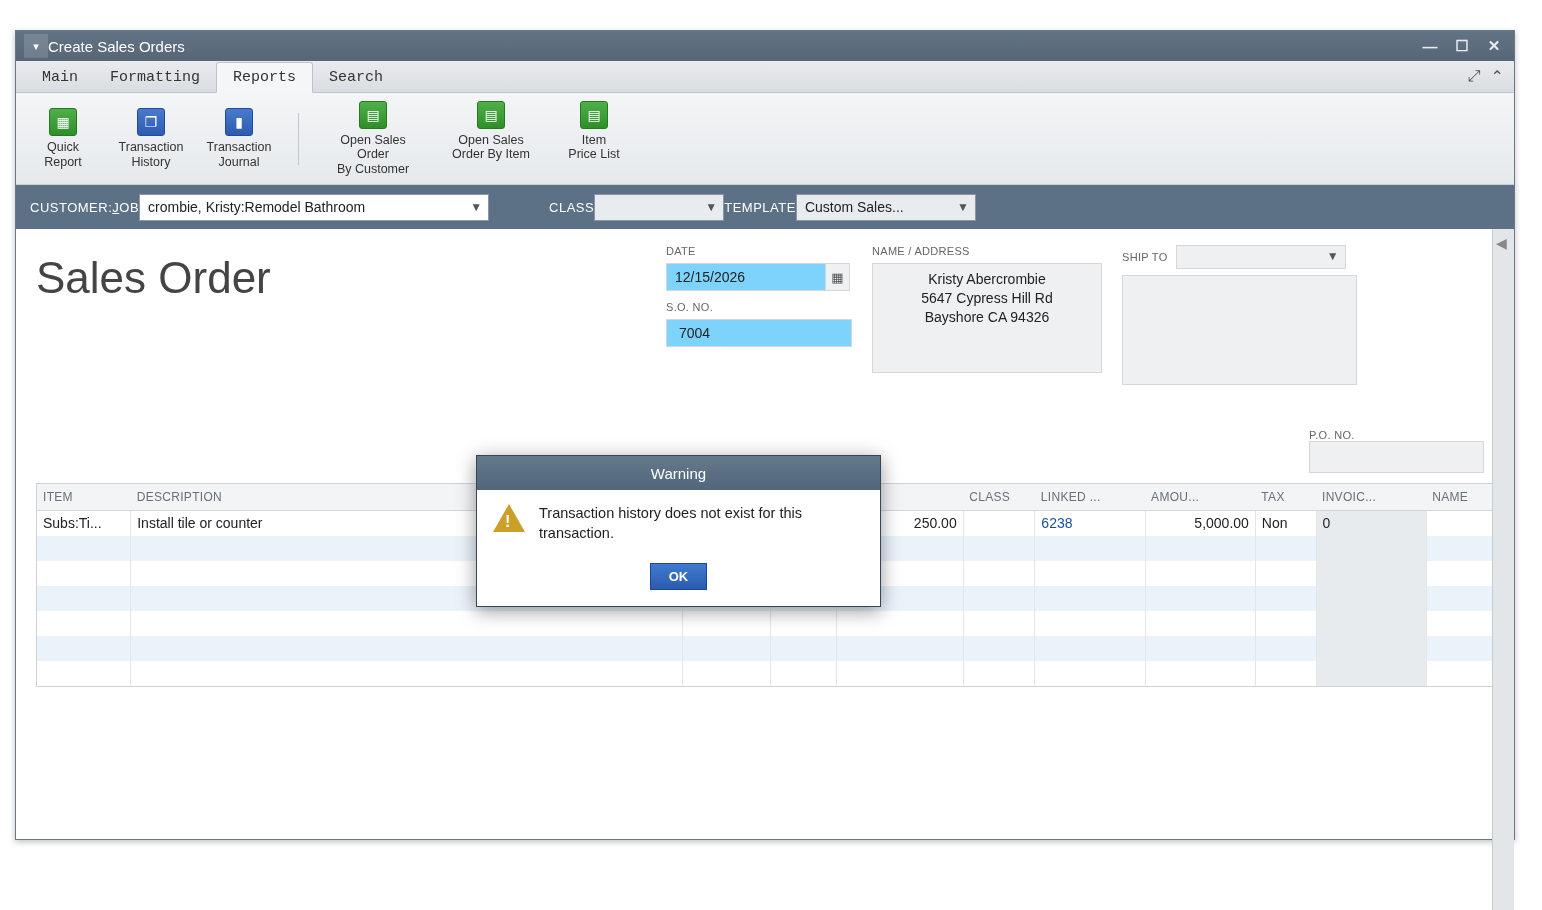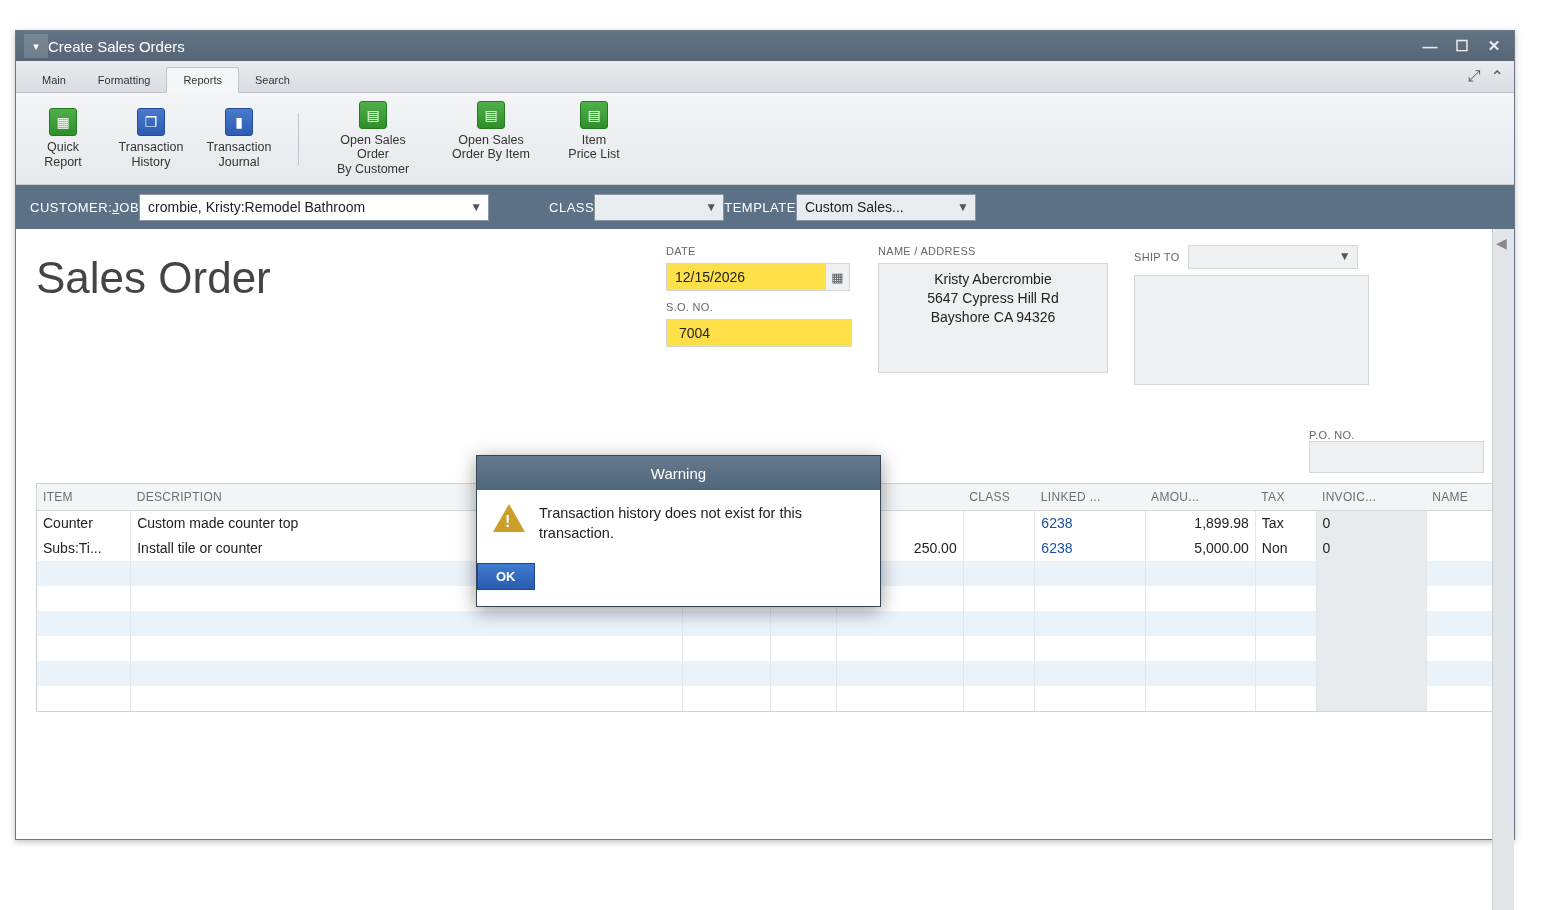"Main" .tabbar .tab { font-family: none -> Liberation Mono, monospace; font-size: 11px -> 15px }
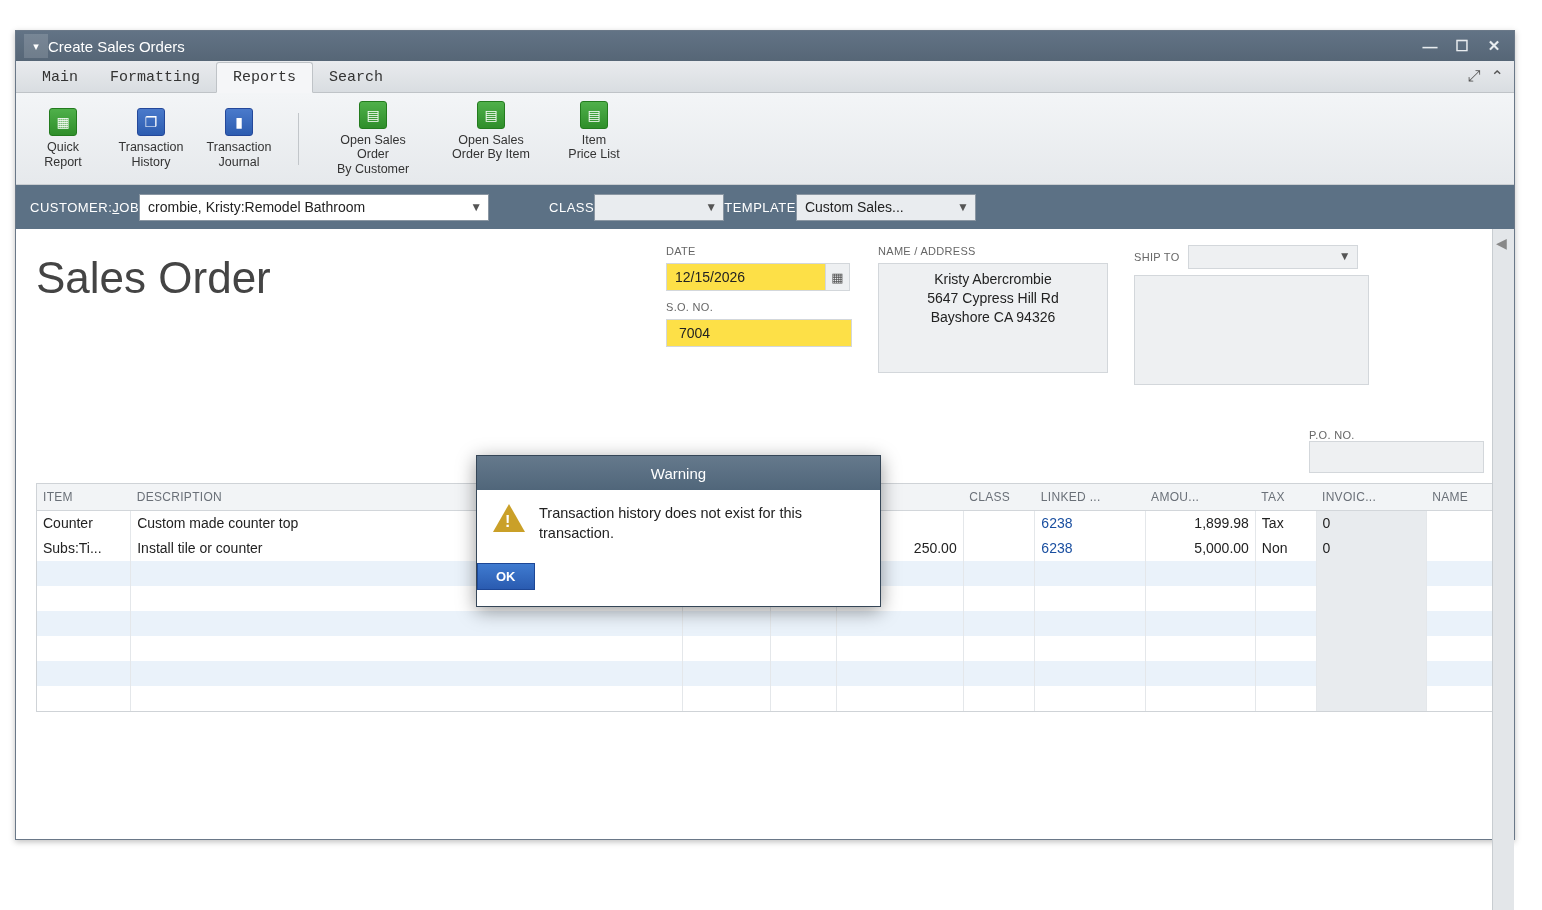"DATE" .form-row { gap: 26px -> 20px }
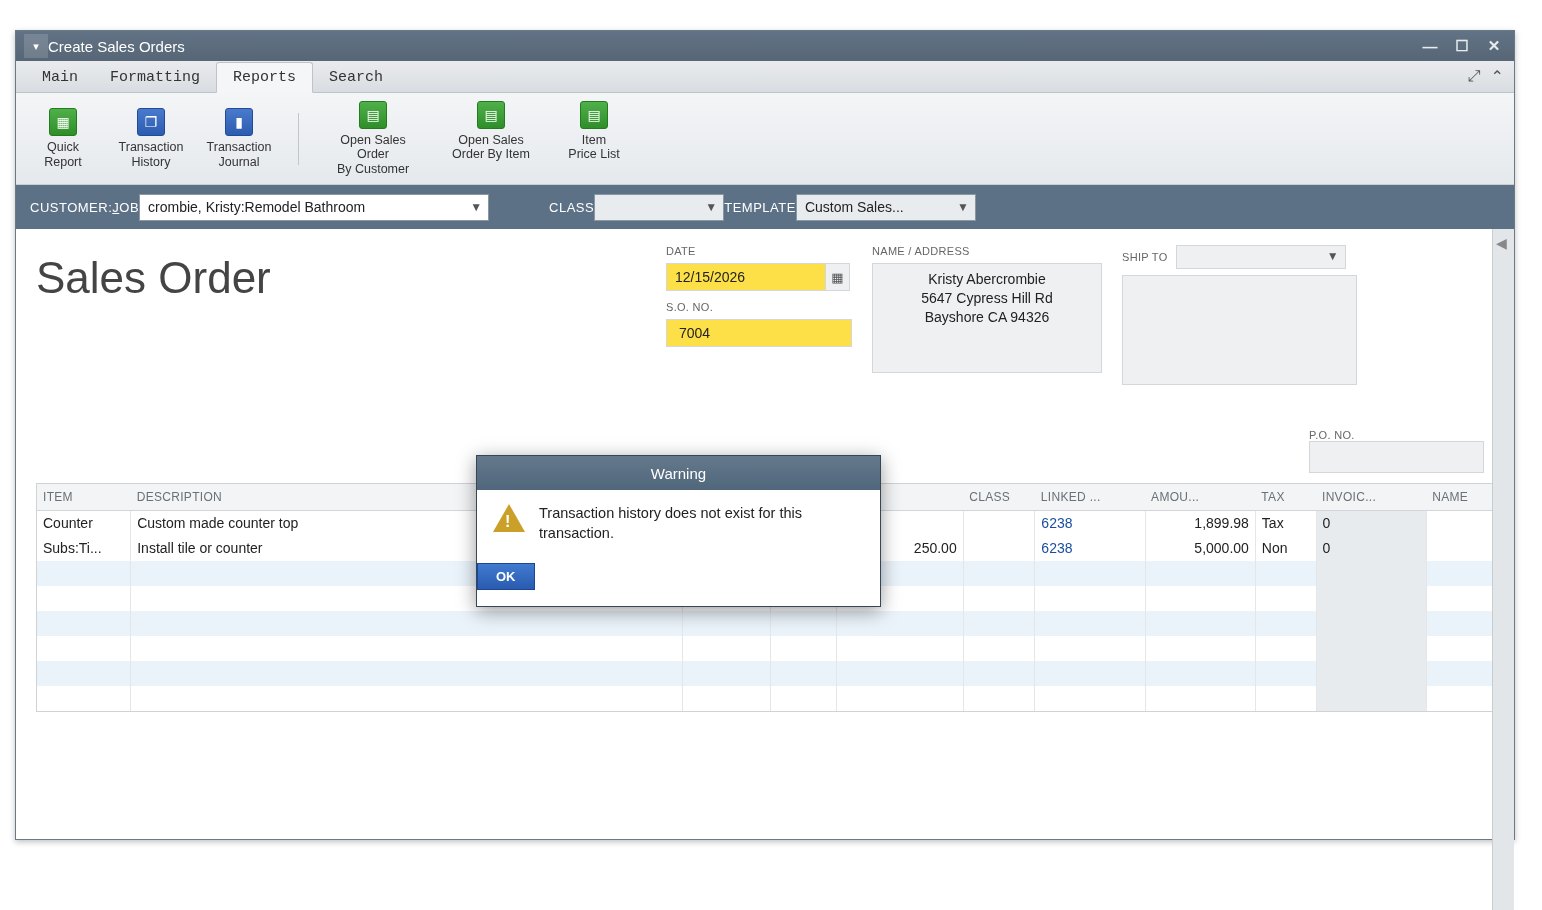"12/15/2026" .inp { background: #fde047 -> #7dd3fc }
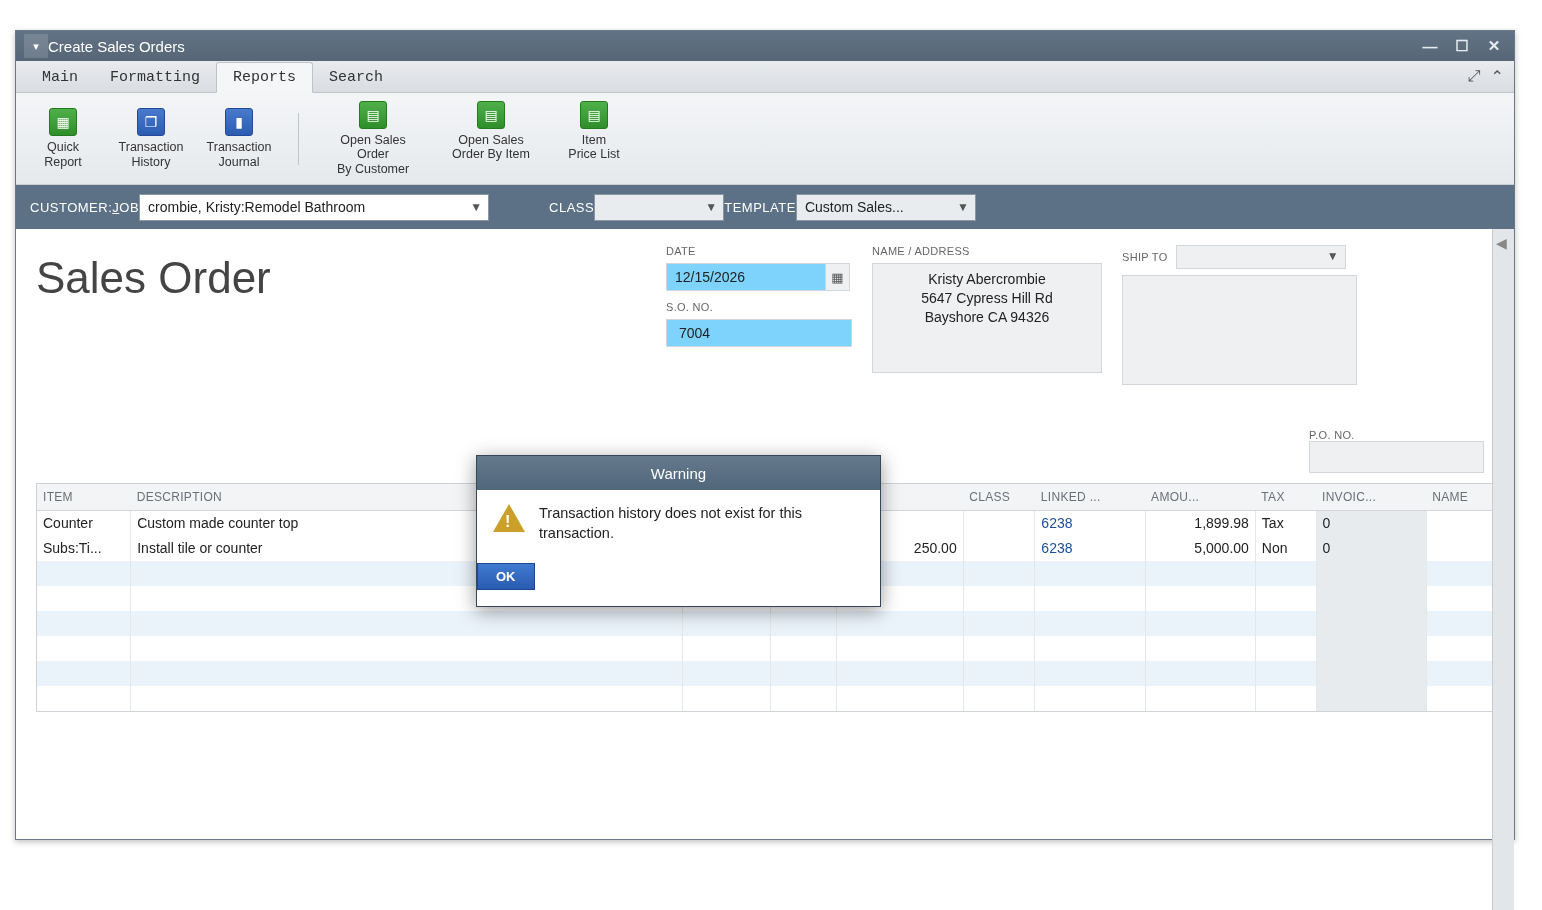"Counter" tr.odd { html: <tr> <td>Counter</td> <td>Custom made counter top</td> <td></td> <td></td> <td></td> <td></td> <td>6238</td> <td>1,899.98</td> <td>Tax</td> <td>0</td> <td></td> </tr> -> none }
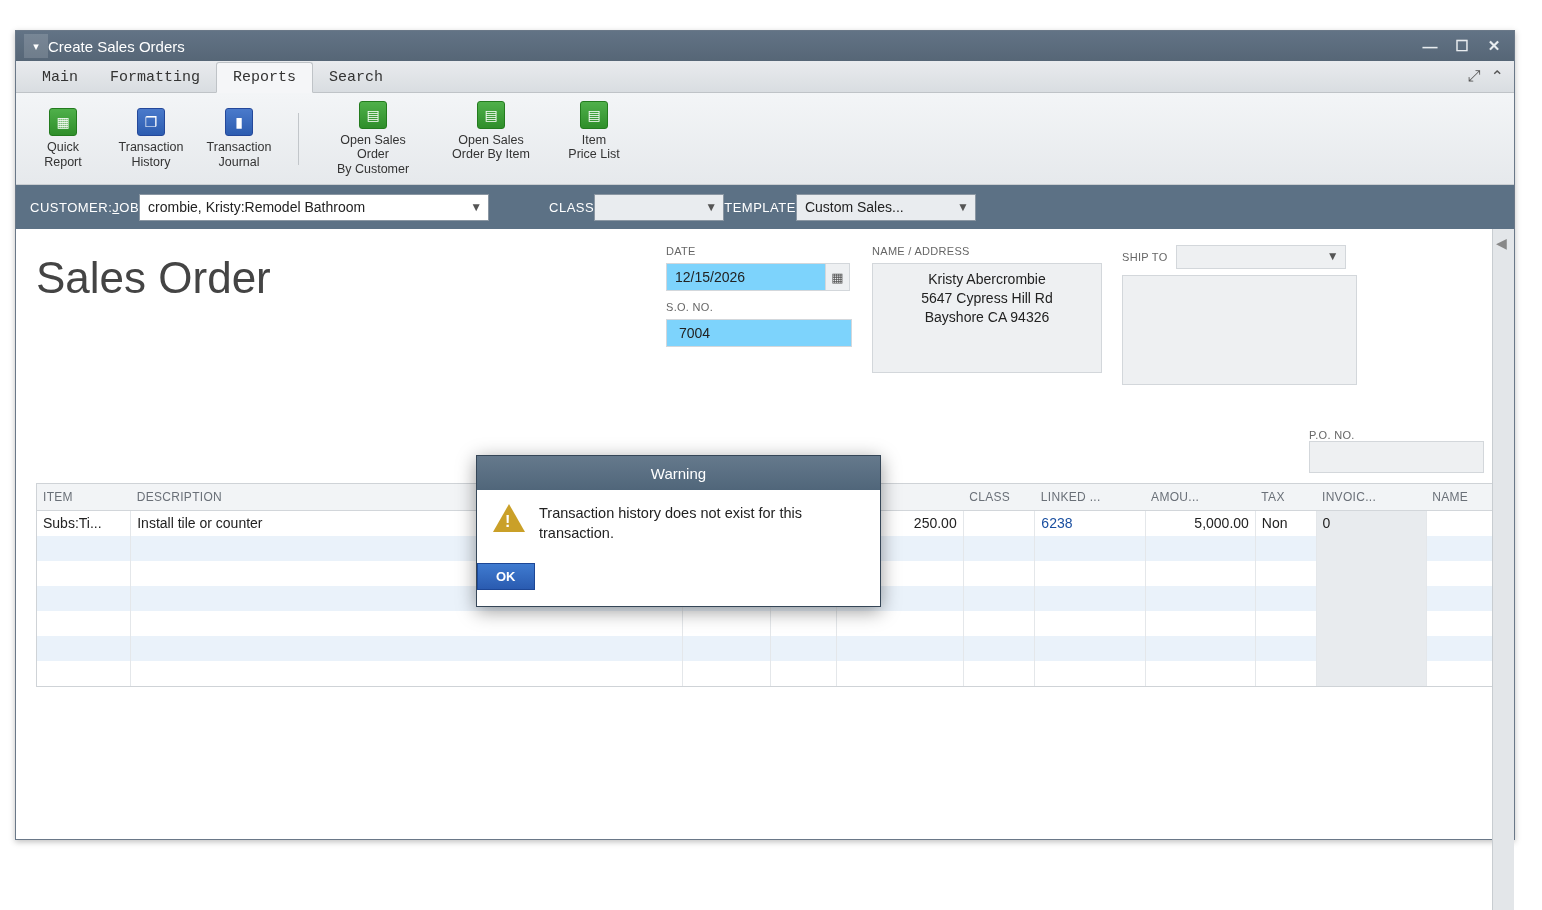"OK" .modal .mfoot { justify-content: none -> center }
